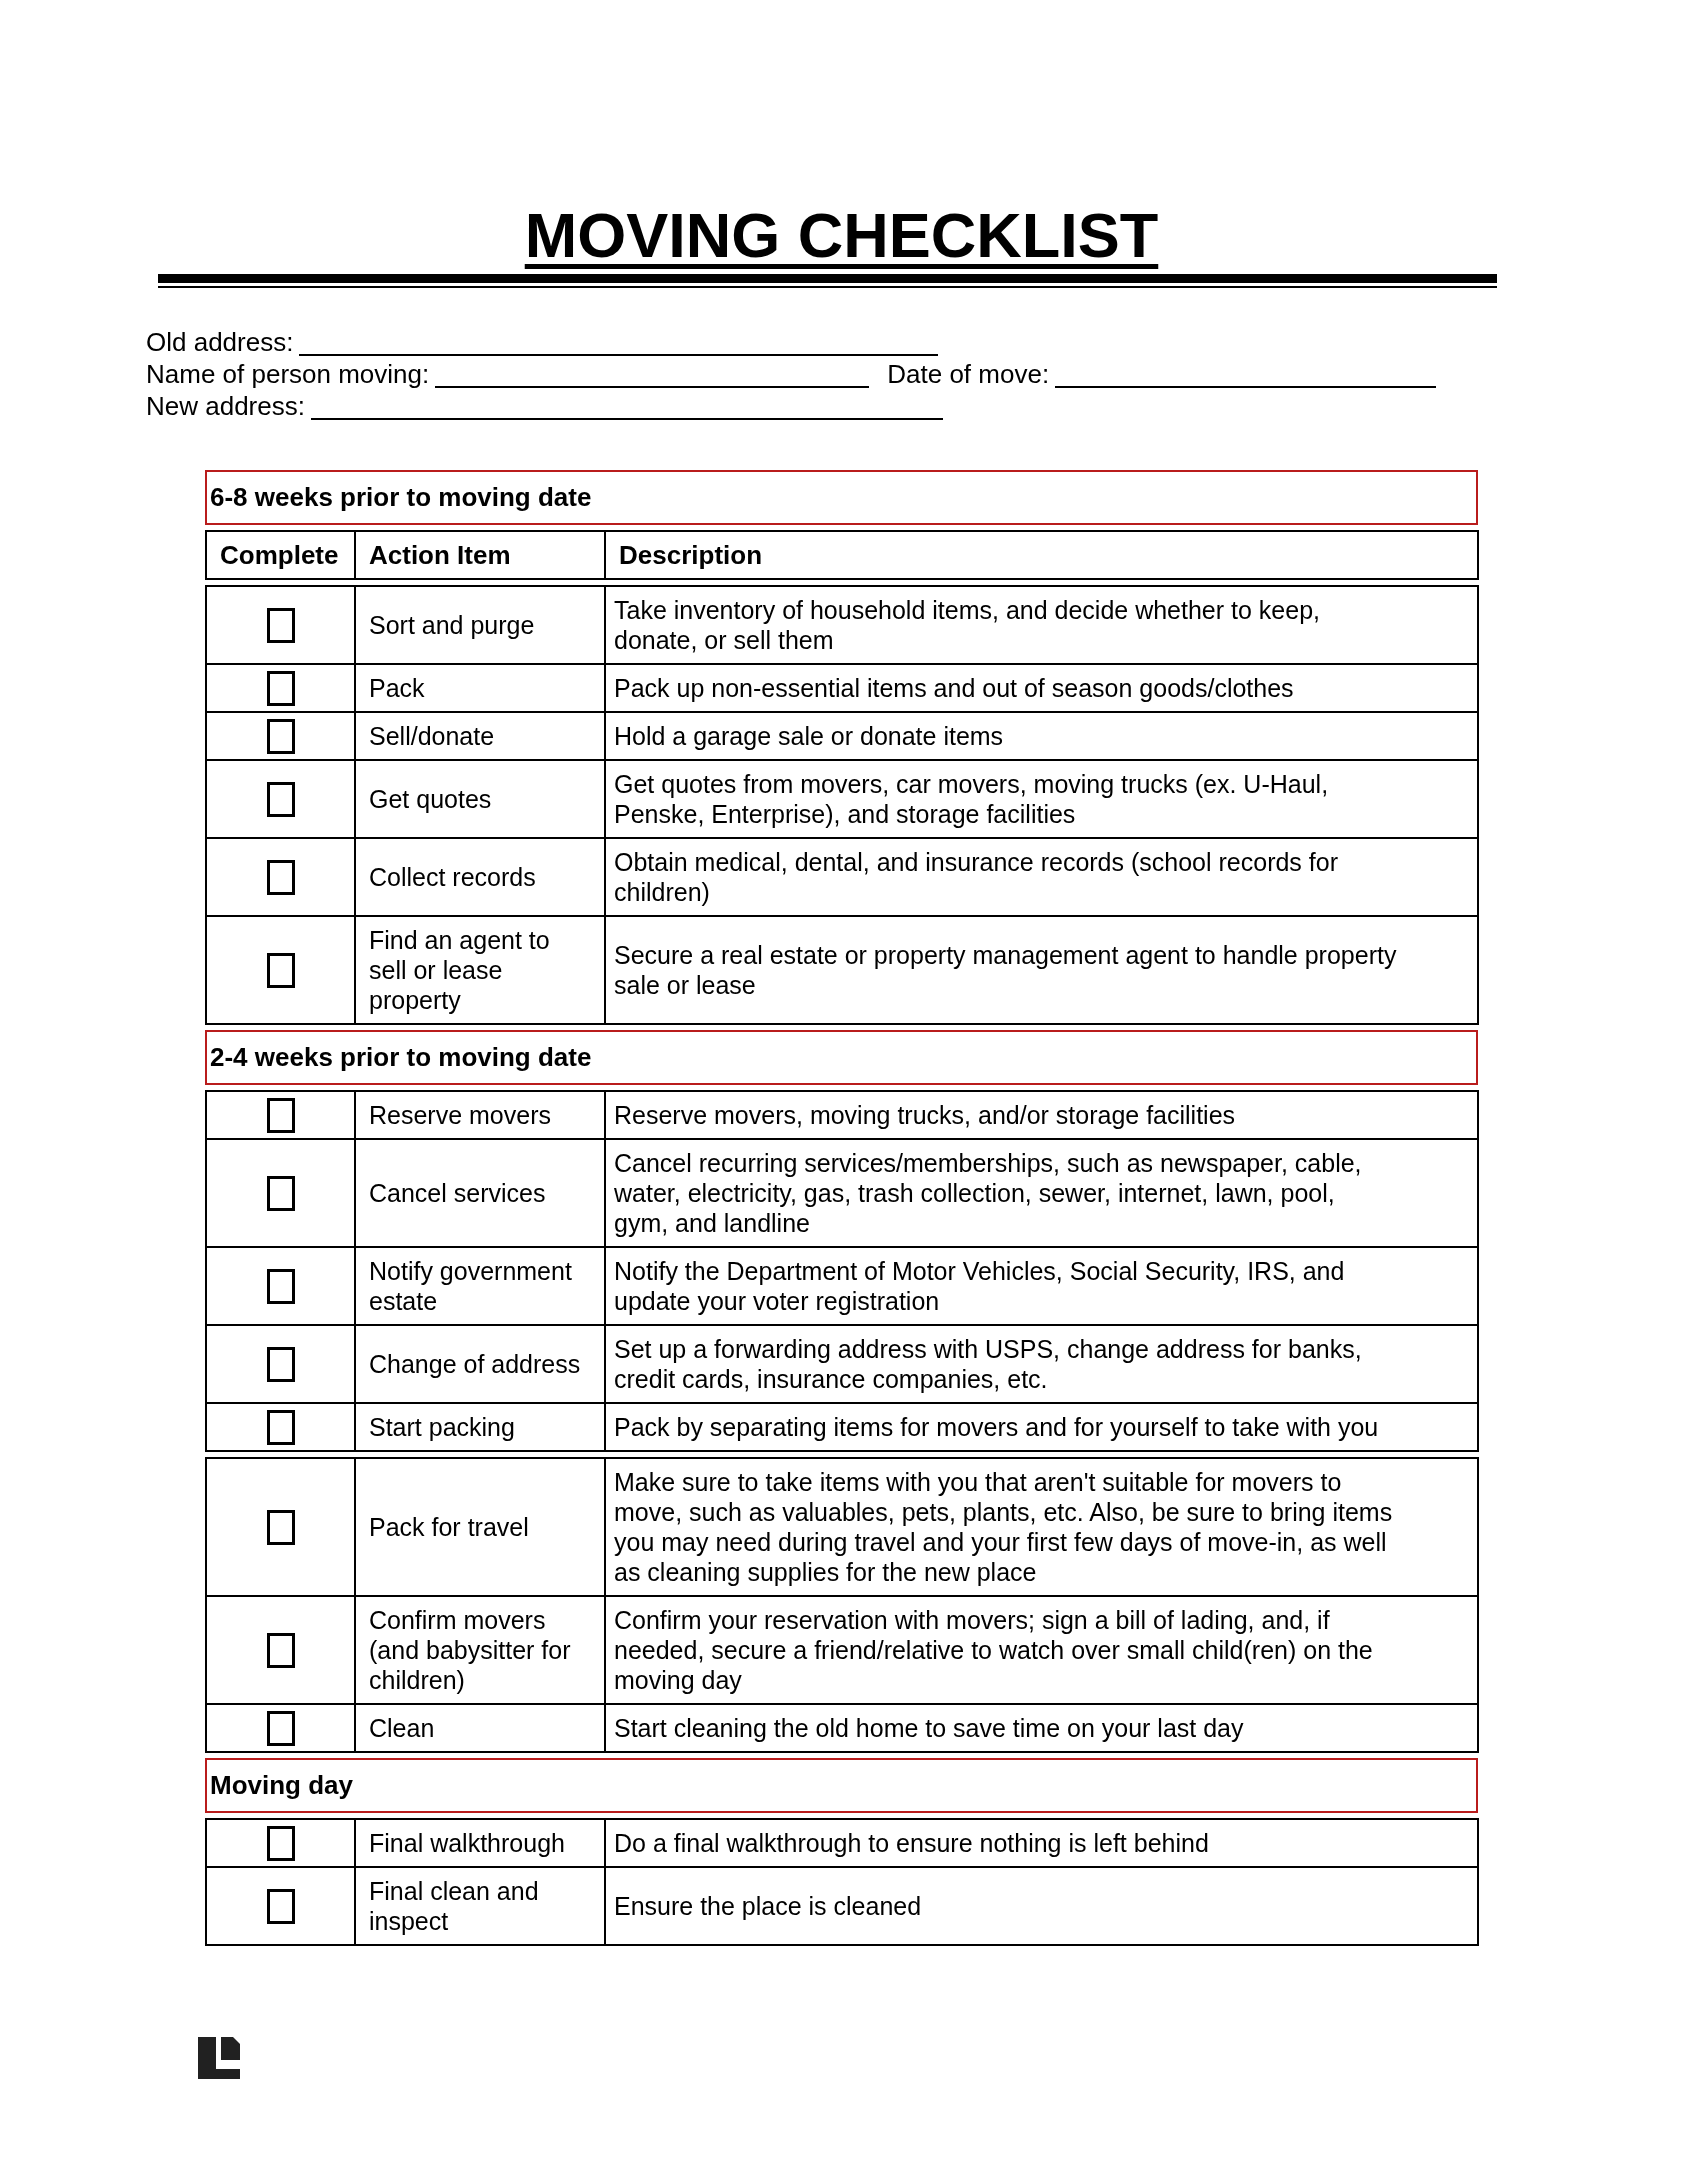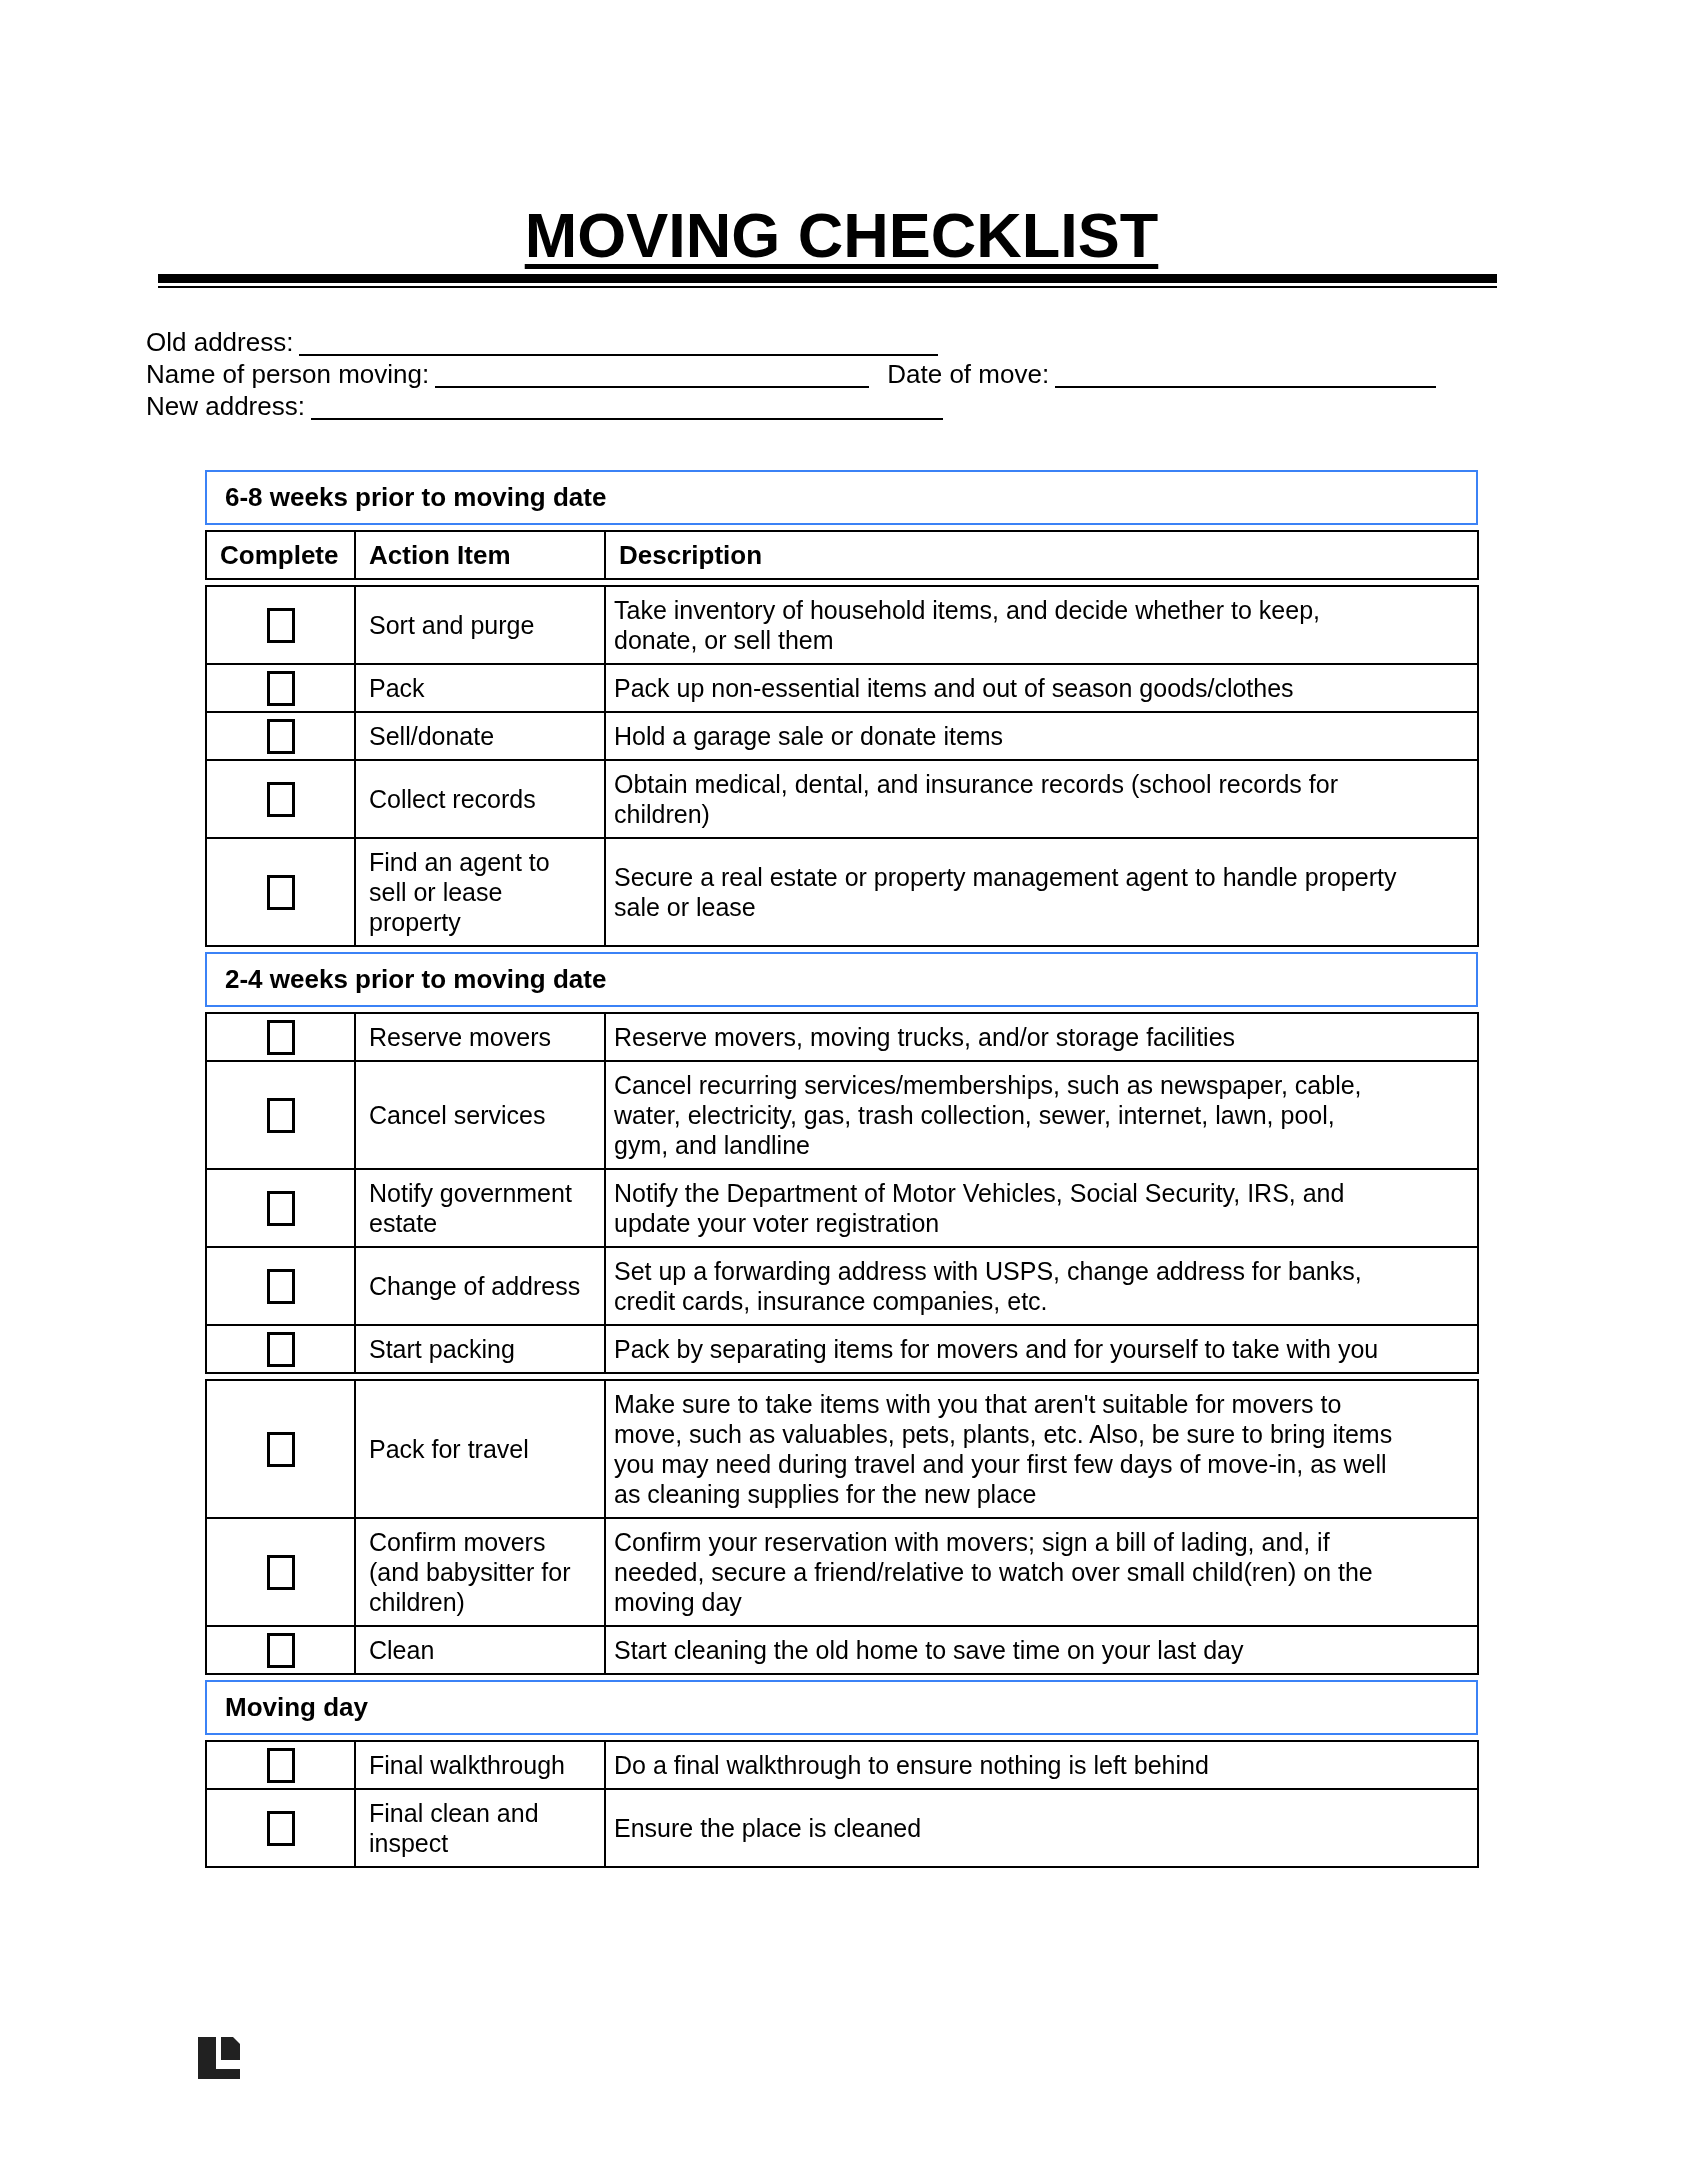"6-8 weeks prior to moving" .section-title-box { border: 2px solid #3b82f6 -> 2px solid #b91c1c; padding: 11px 10px 11px 18px -> 11px 10px 11px 3px }
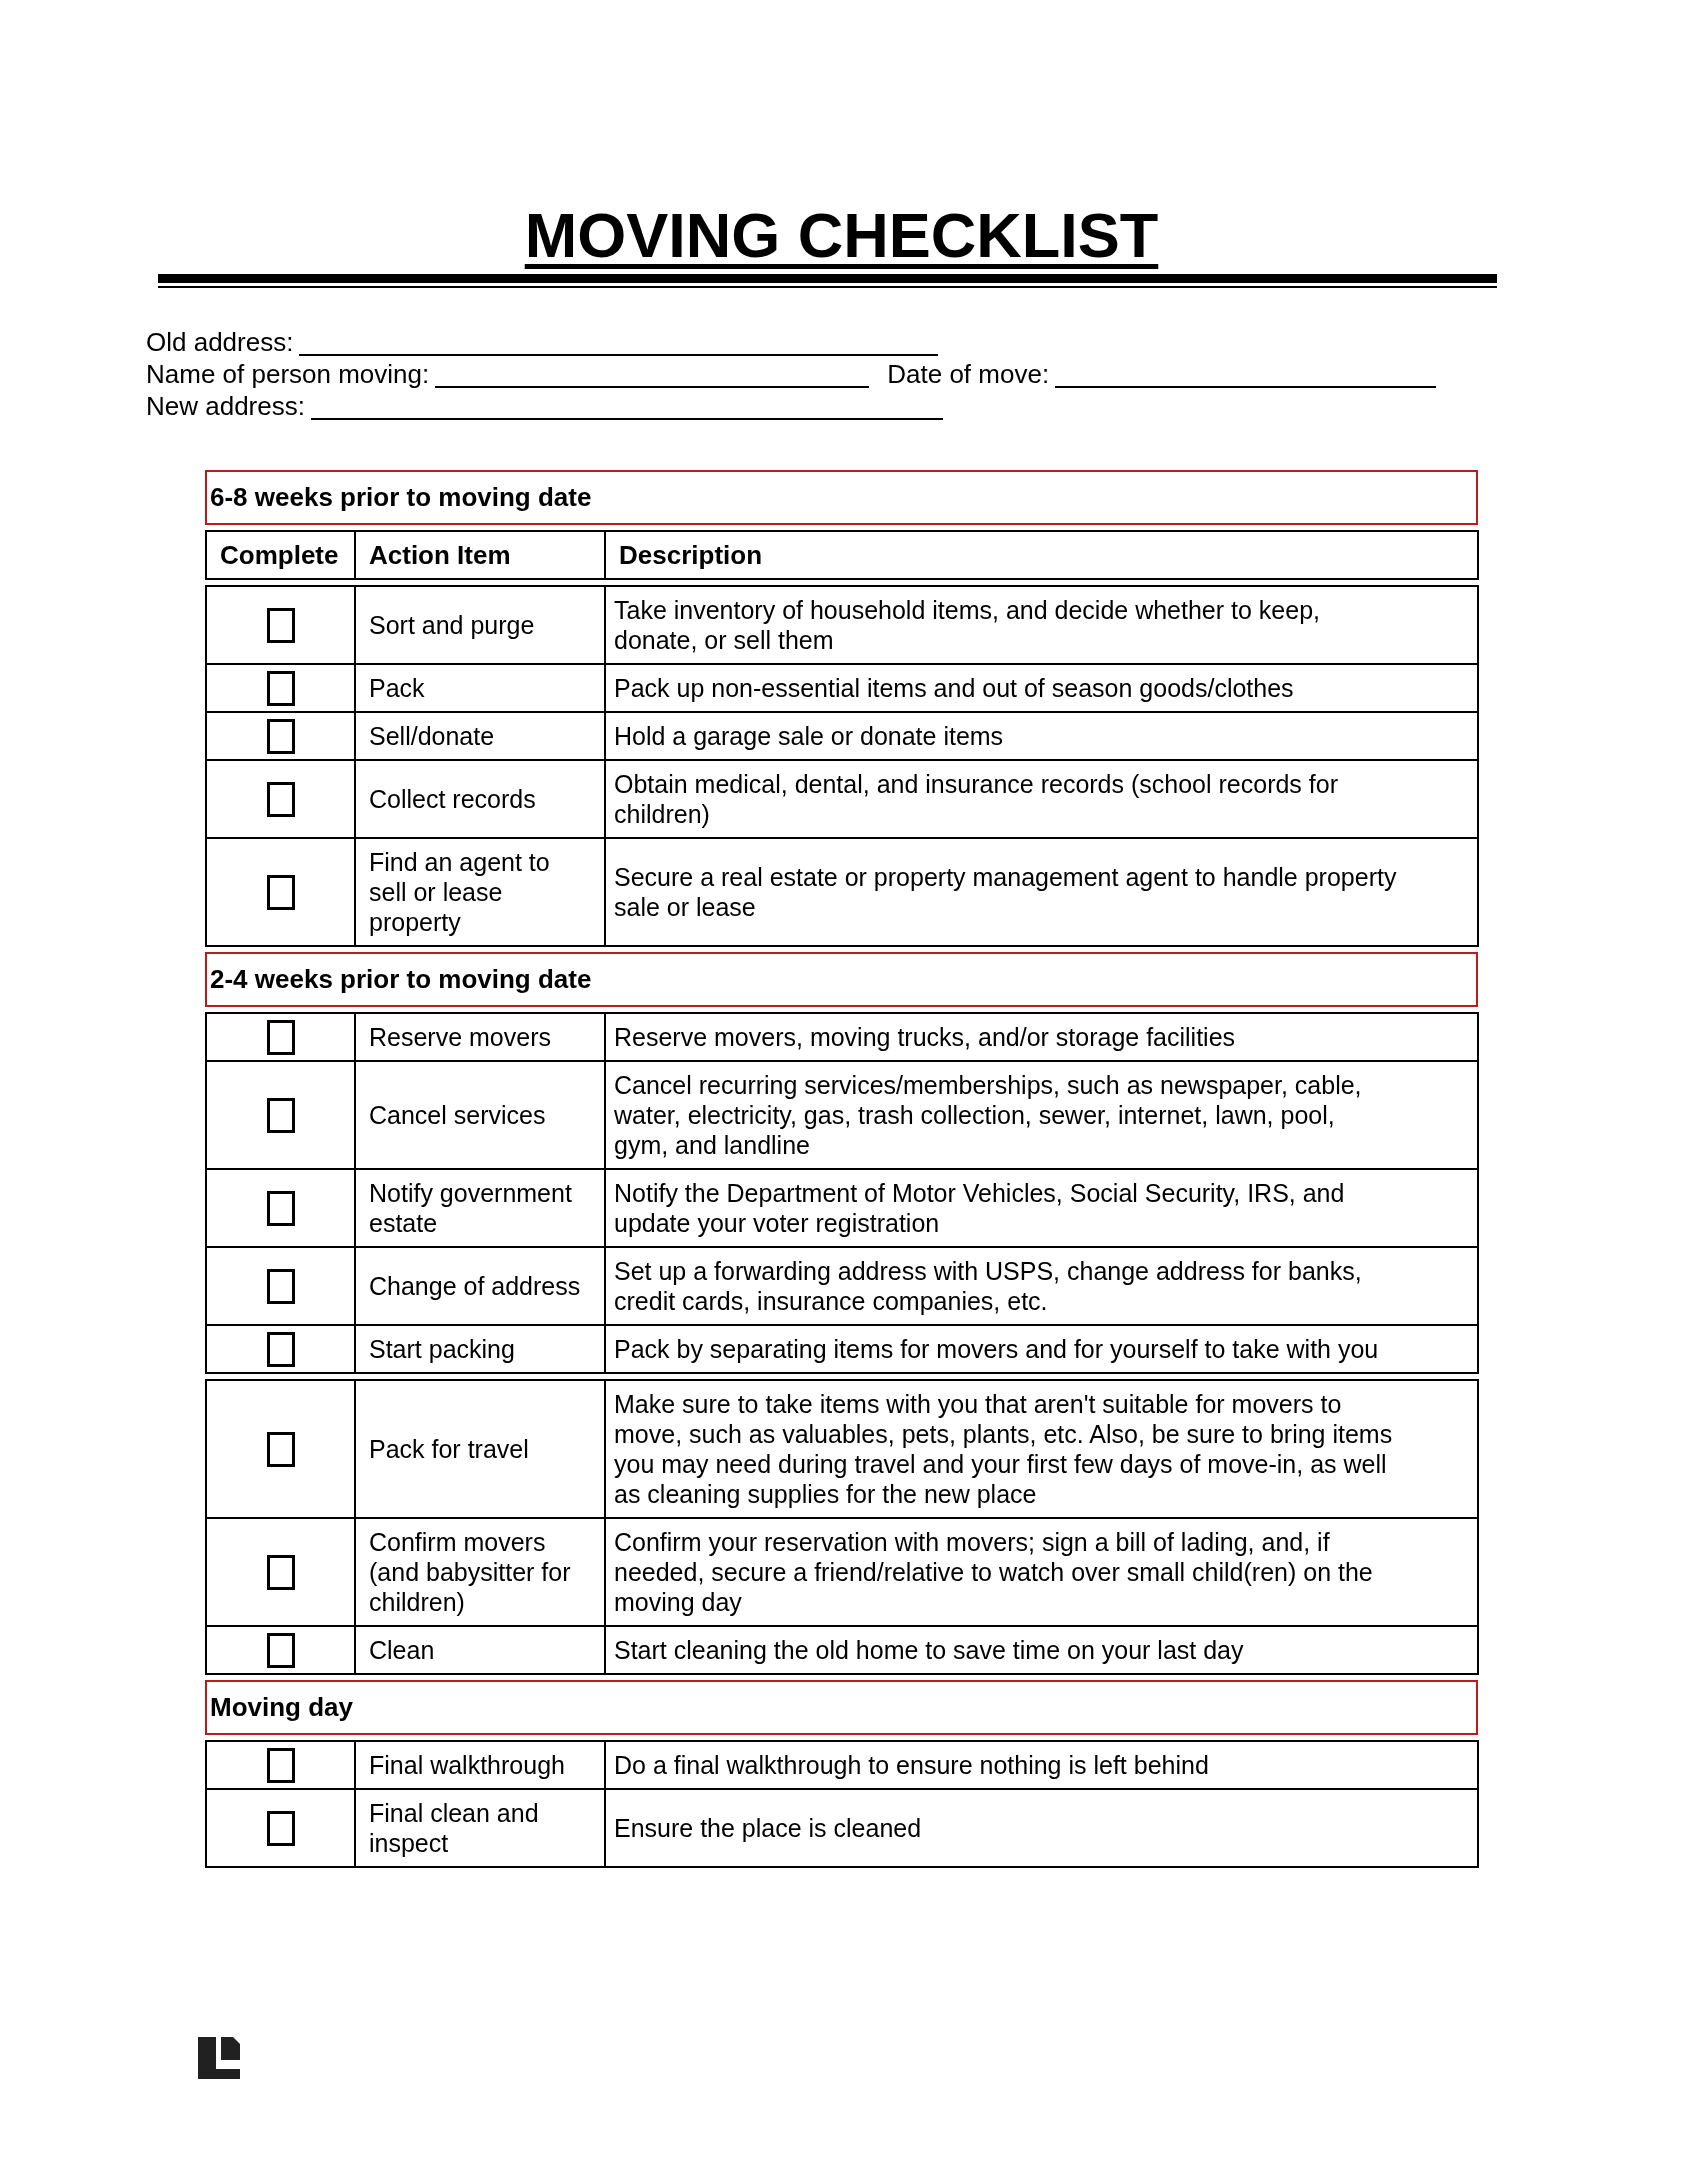"Get quotes" tr { html: none -> <tr> <td><span></span></td> <td>Get quotes</td> <td>Get quotes from movers, car movers, moving trucks (ex. U-Haul, Penske, Enterprise), and storage facilities</td> </tr> }
